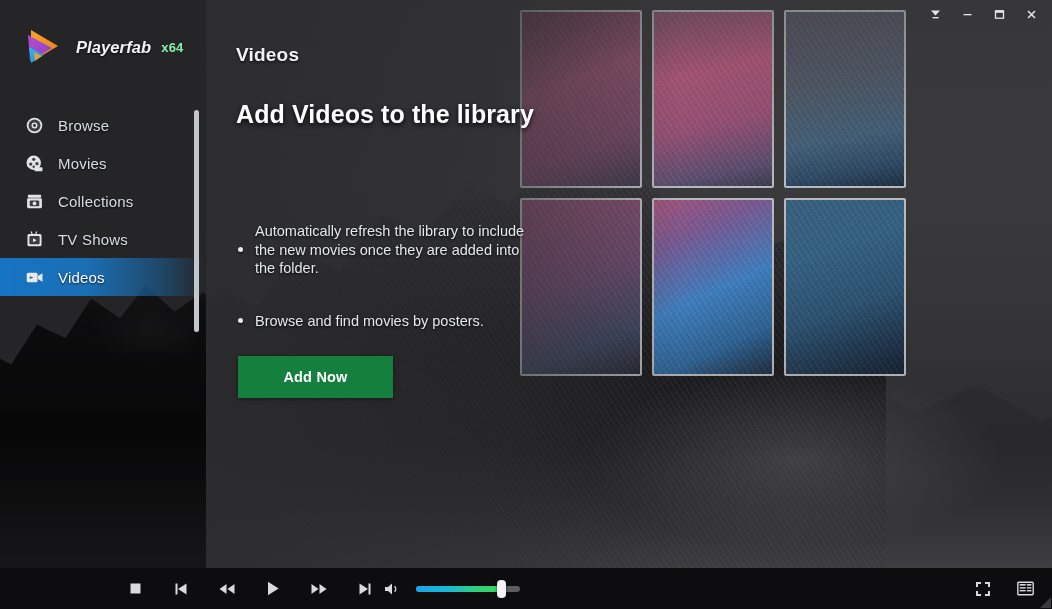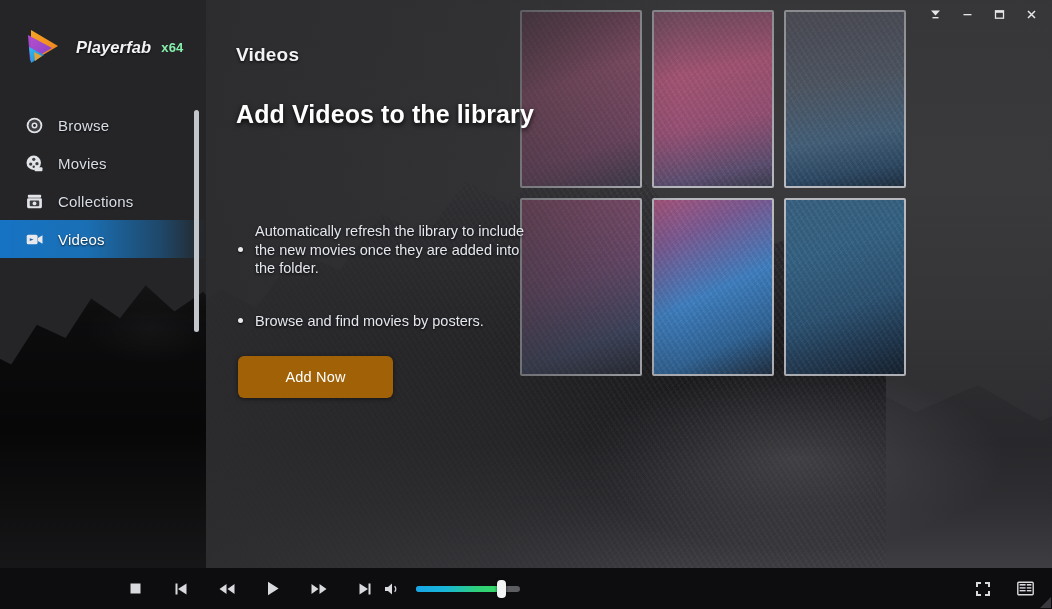"TV Shows" div.nav-item { html: none -> <div> <svg> <path></path> <rect></rect> <rect></rect> <path></path> </svg> <span>TV Shows</span> </div> }
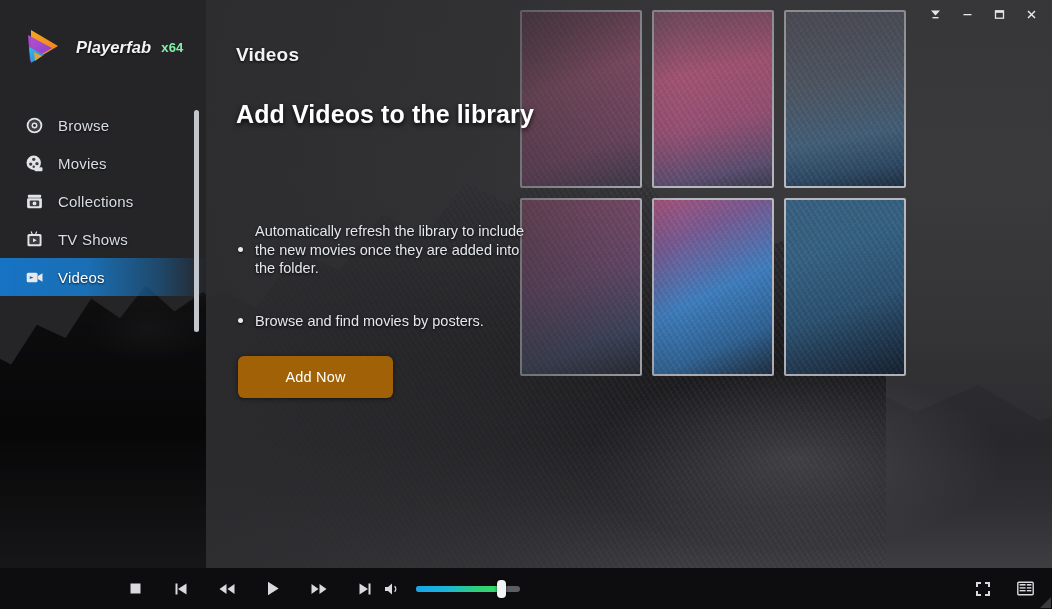"Add Now" .btn-primary { background: #a16207 -> #15803d; border-radius: 6px -> 0; font-weight: none -> bold }
